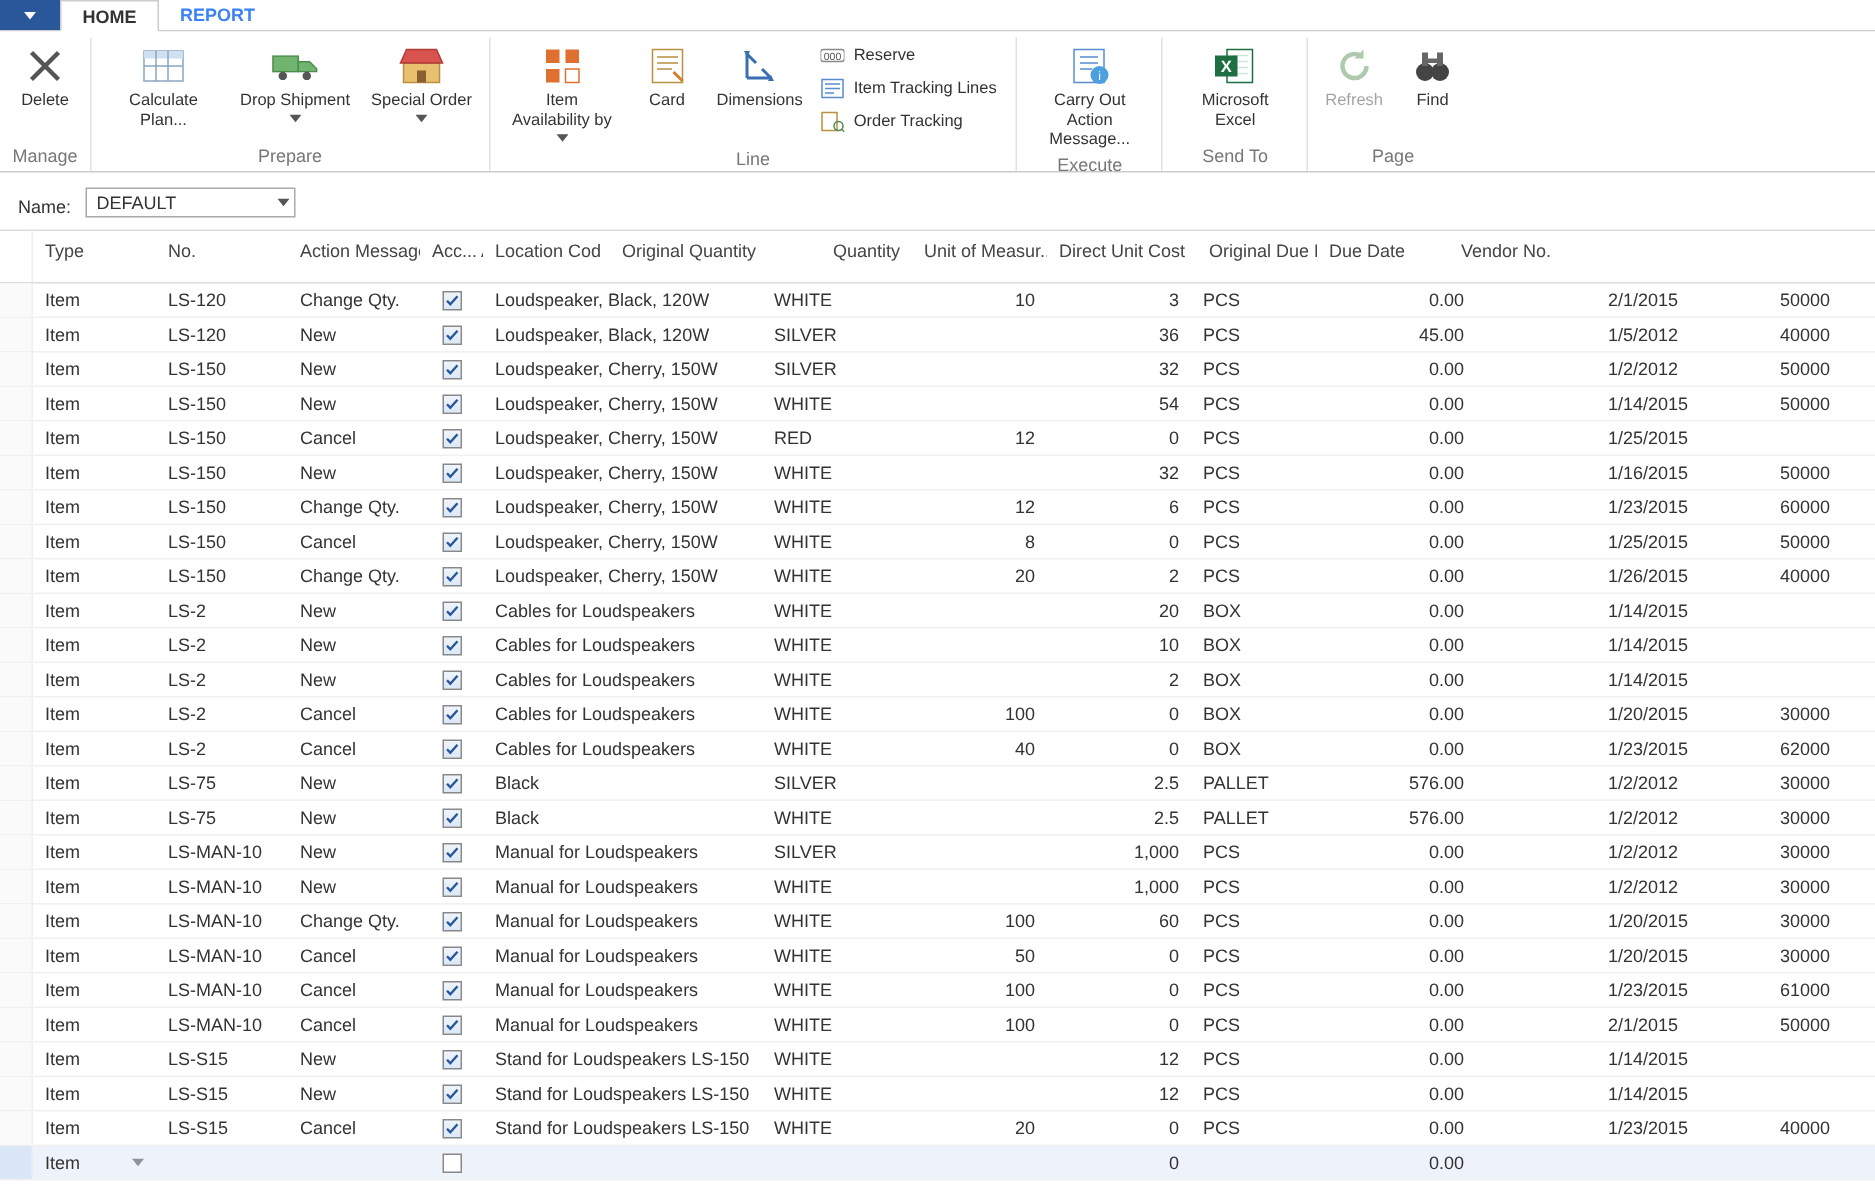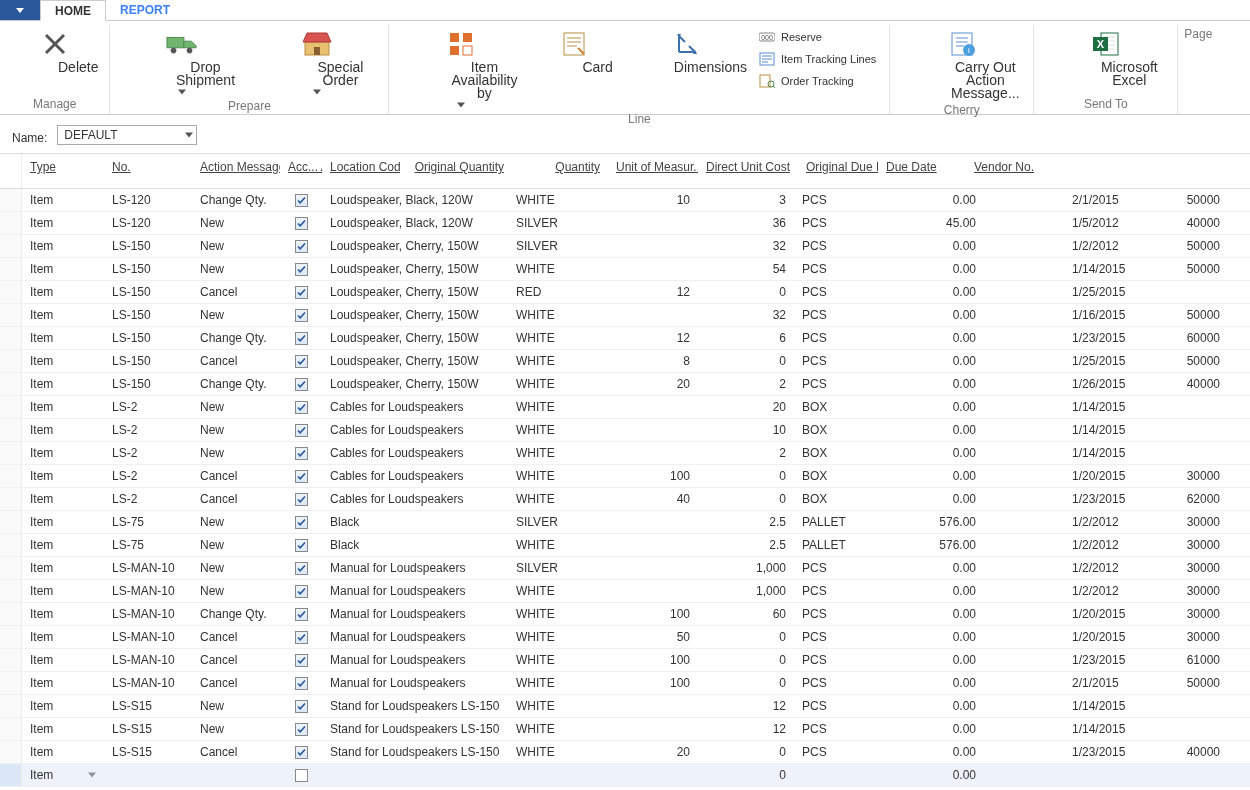"Delete" .rbtn .lbl { font-size: 14px -> 11px; margin-left: 47px -> none }
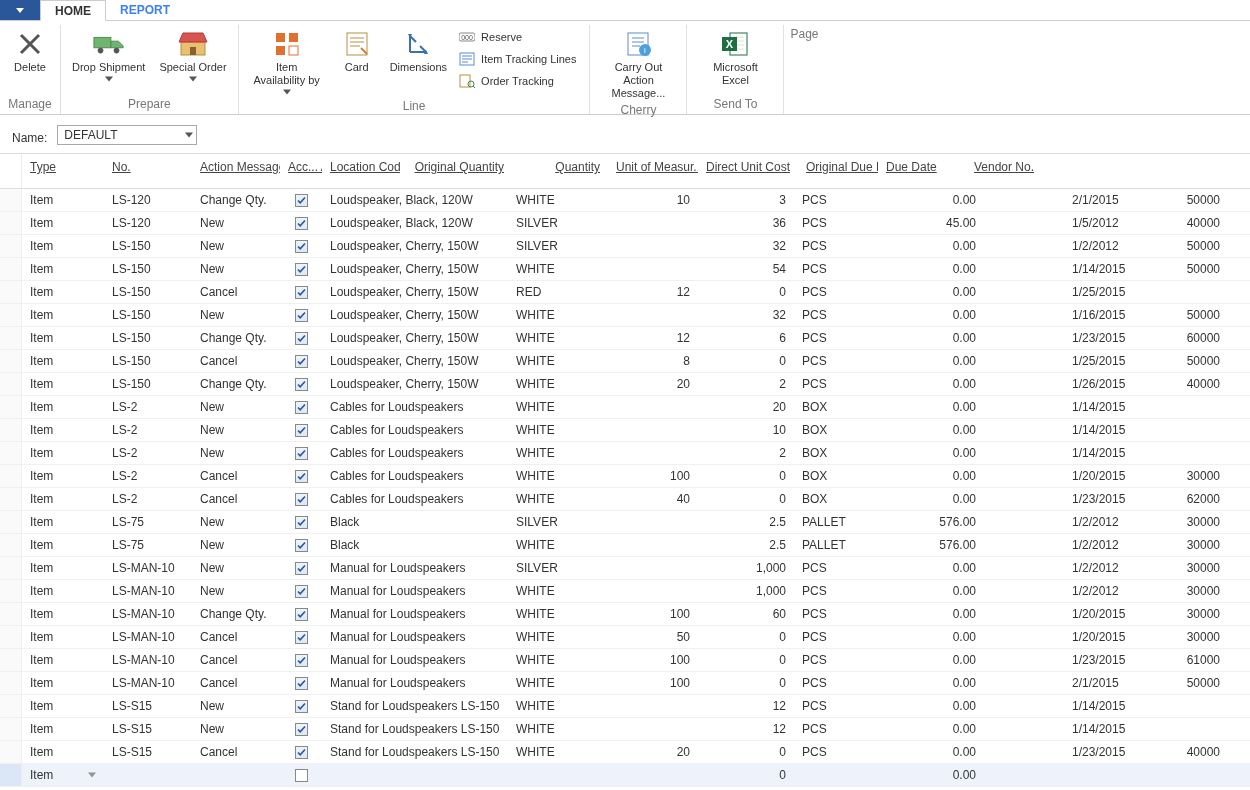"Calculate Plan..." div.rbtn { html: none -> <div> <span> <svg> <rect></rect> <rect></rect> <path></path> </svg> </span> <span>Calculate Plan...</span> </div> }
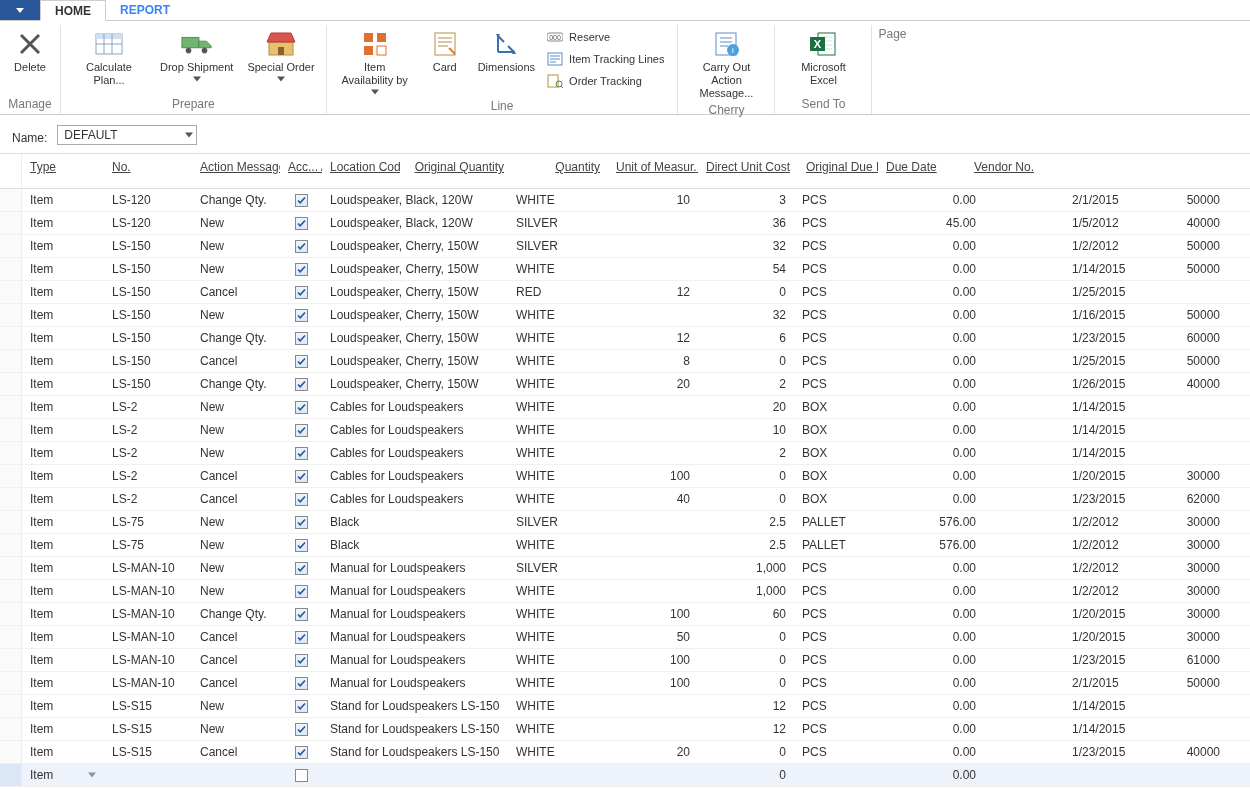"Refresh" div.ribbon-group-buttons { html: none -> <div> <div> <span> <svg> <path></path> <path></path> </svg> </span> <span>Refresh</span> </div> <div> <span> <svg> <circle></circle> <circle></circle> <rect></rect> <rect></rect> <rect></rect> </svg> </span> <span>Find</span> </div> </div> }
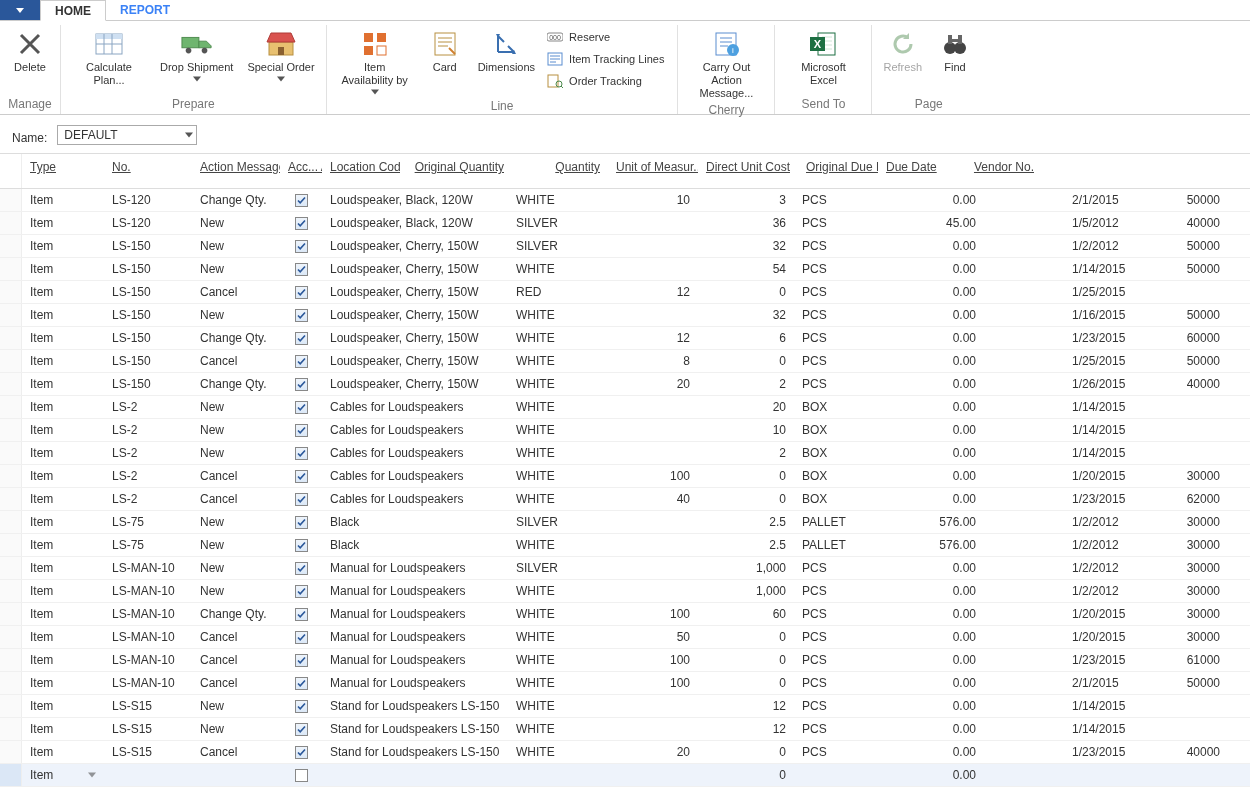"Cherry" div.ribbon-group-label { text: Cherry -> Execute }
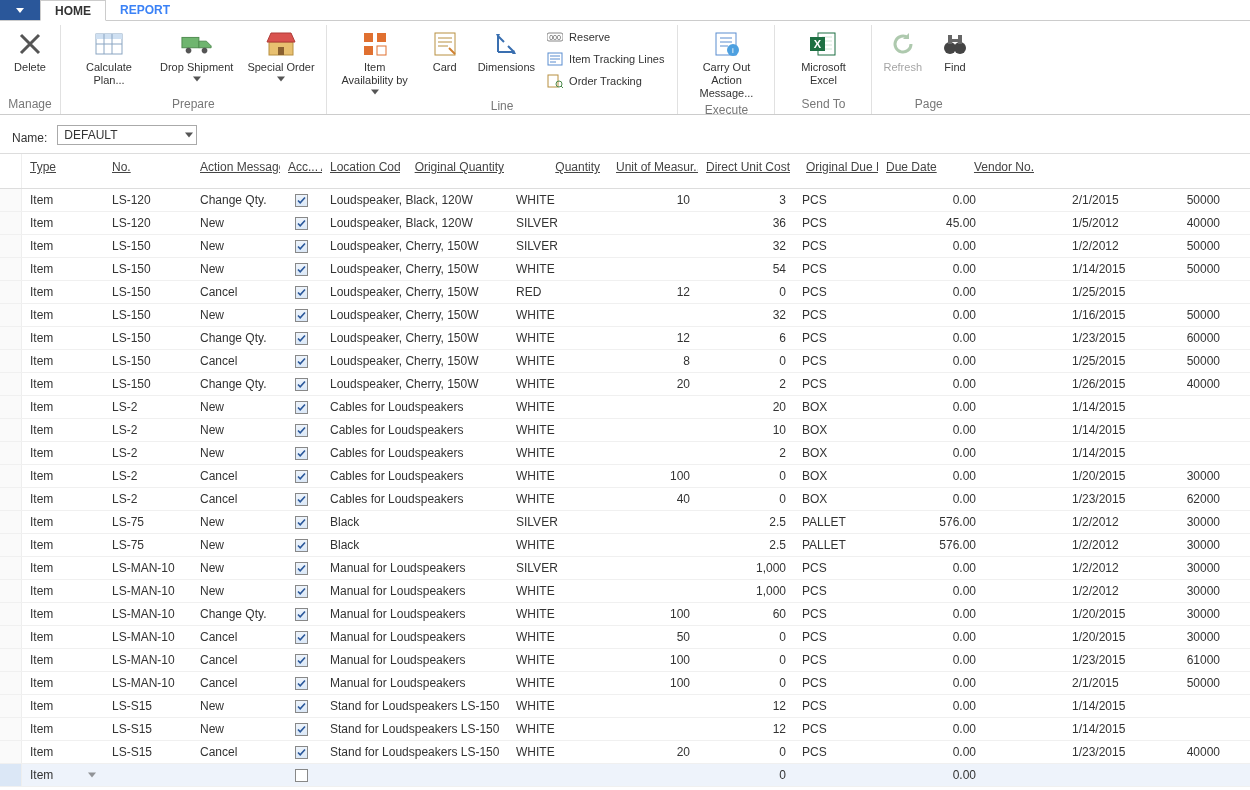"Type" .grid-head .cell { text-decoration: underline -> none }
